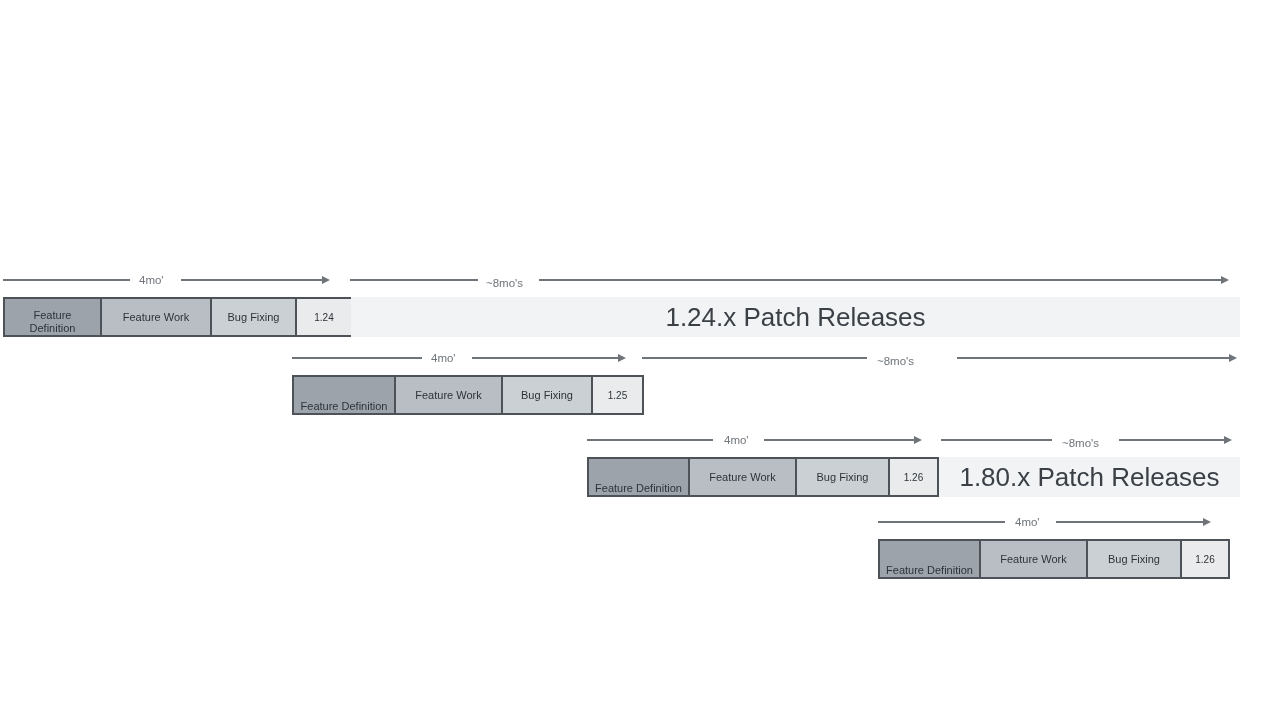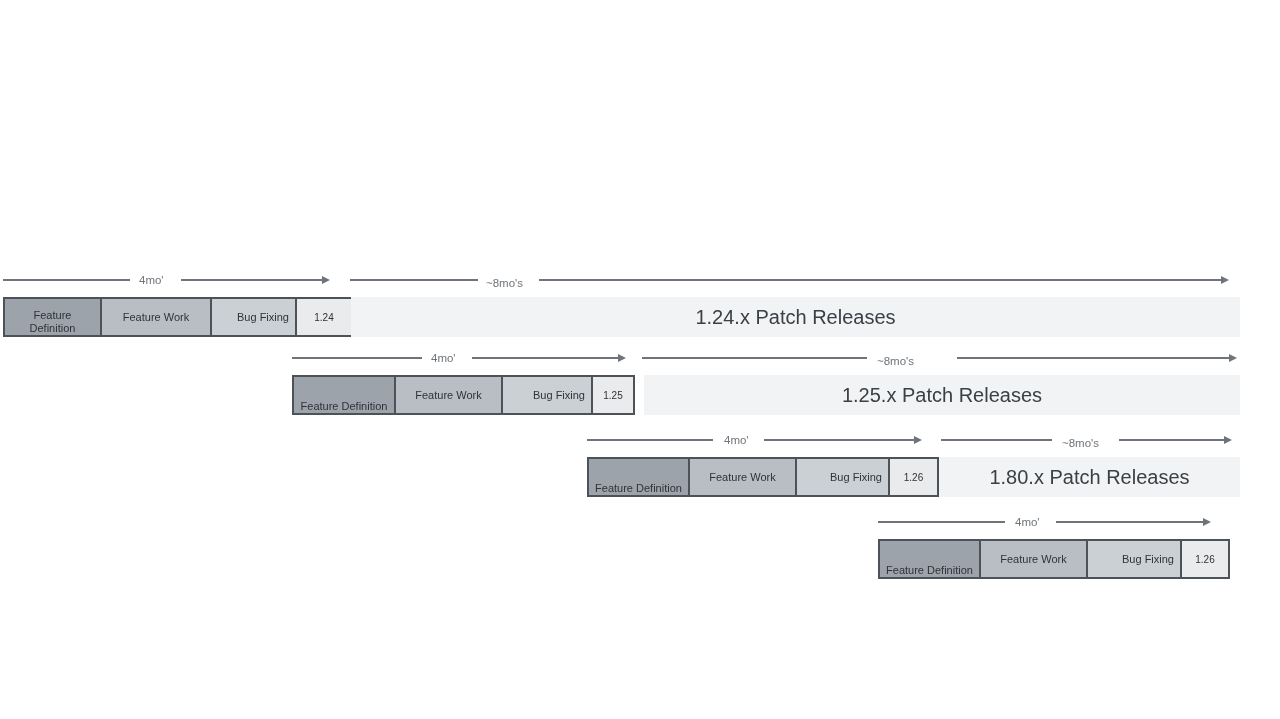"Bug Fixing" .bf { justify-content: flex-end -> none }
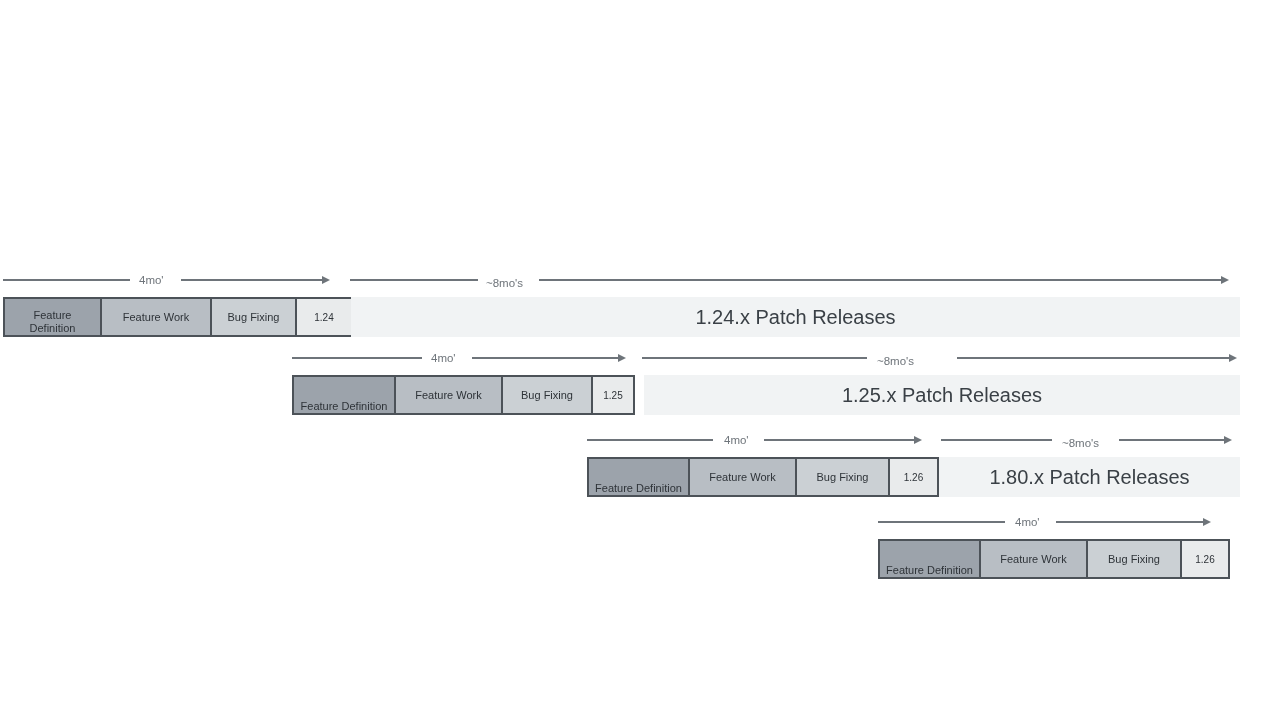"1.24.x Patch Releases" .patchbar { font-size: 20px -> 26px }
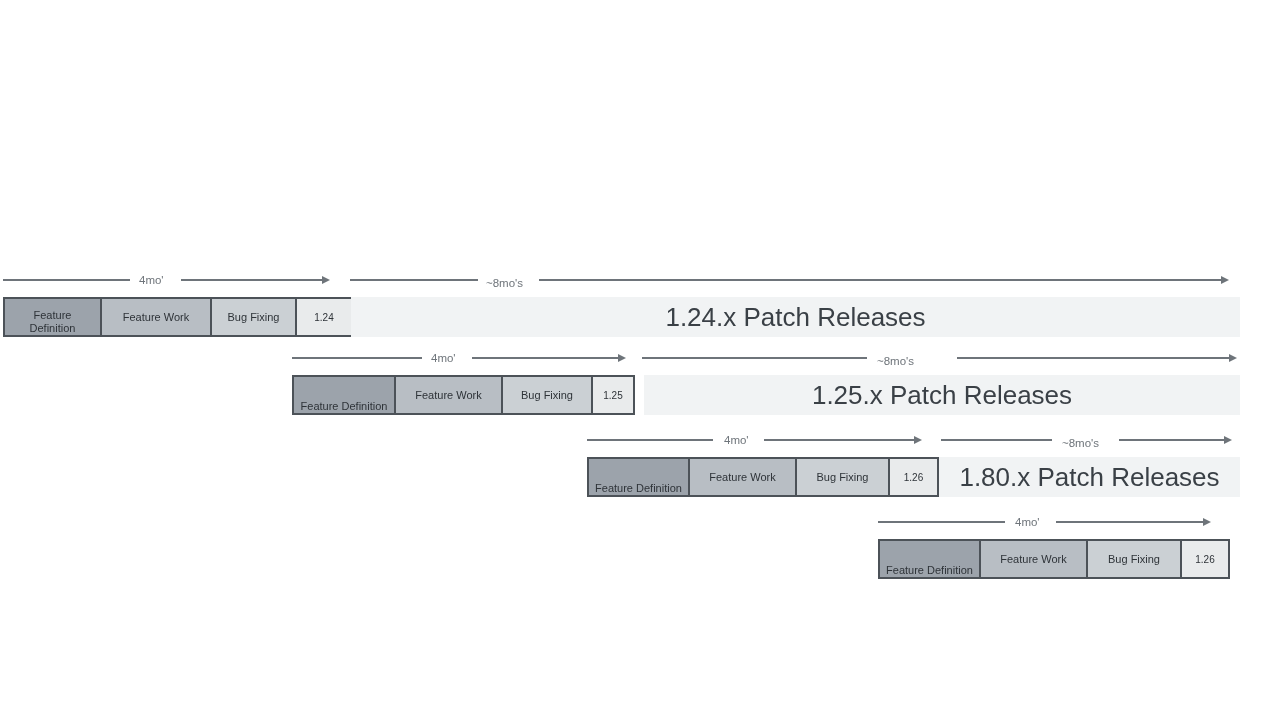"1.25" div.pbox { width: 44px -> 53px }
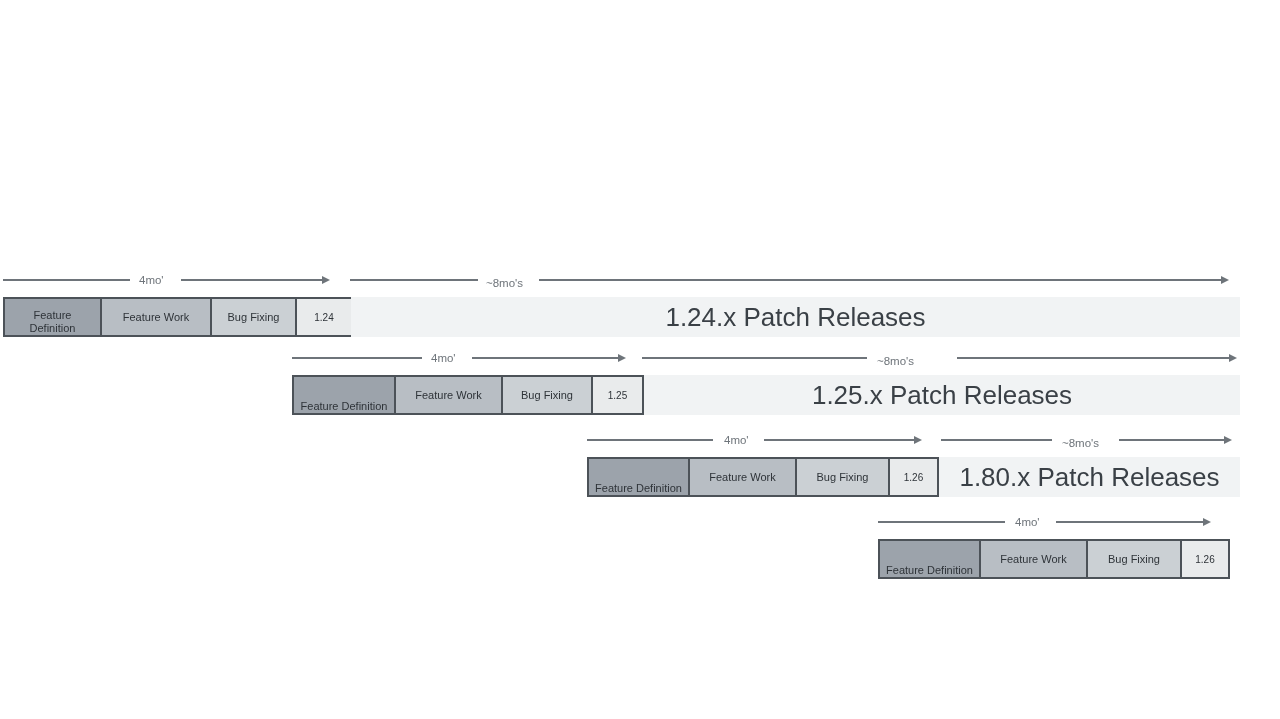"1.25.x Patch Releases" div.patchbar { html: <div> <span>1.25.x Patch Releases</span> </div> -> none }
